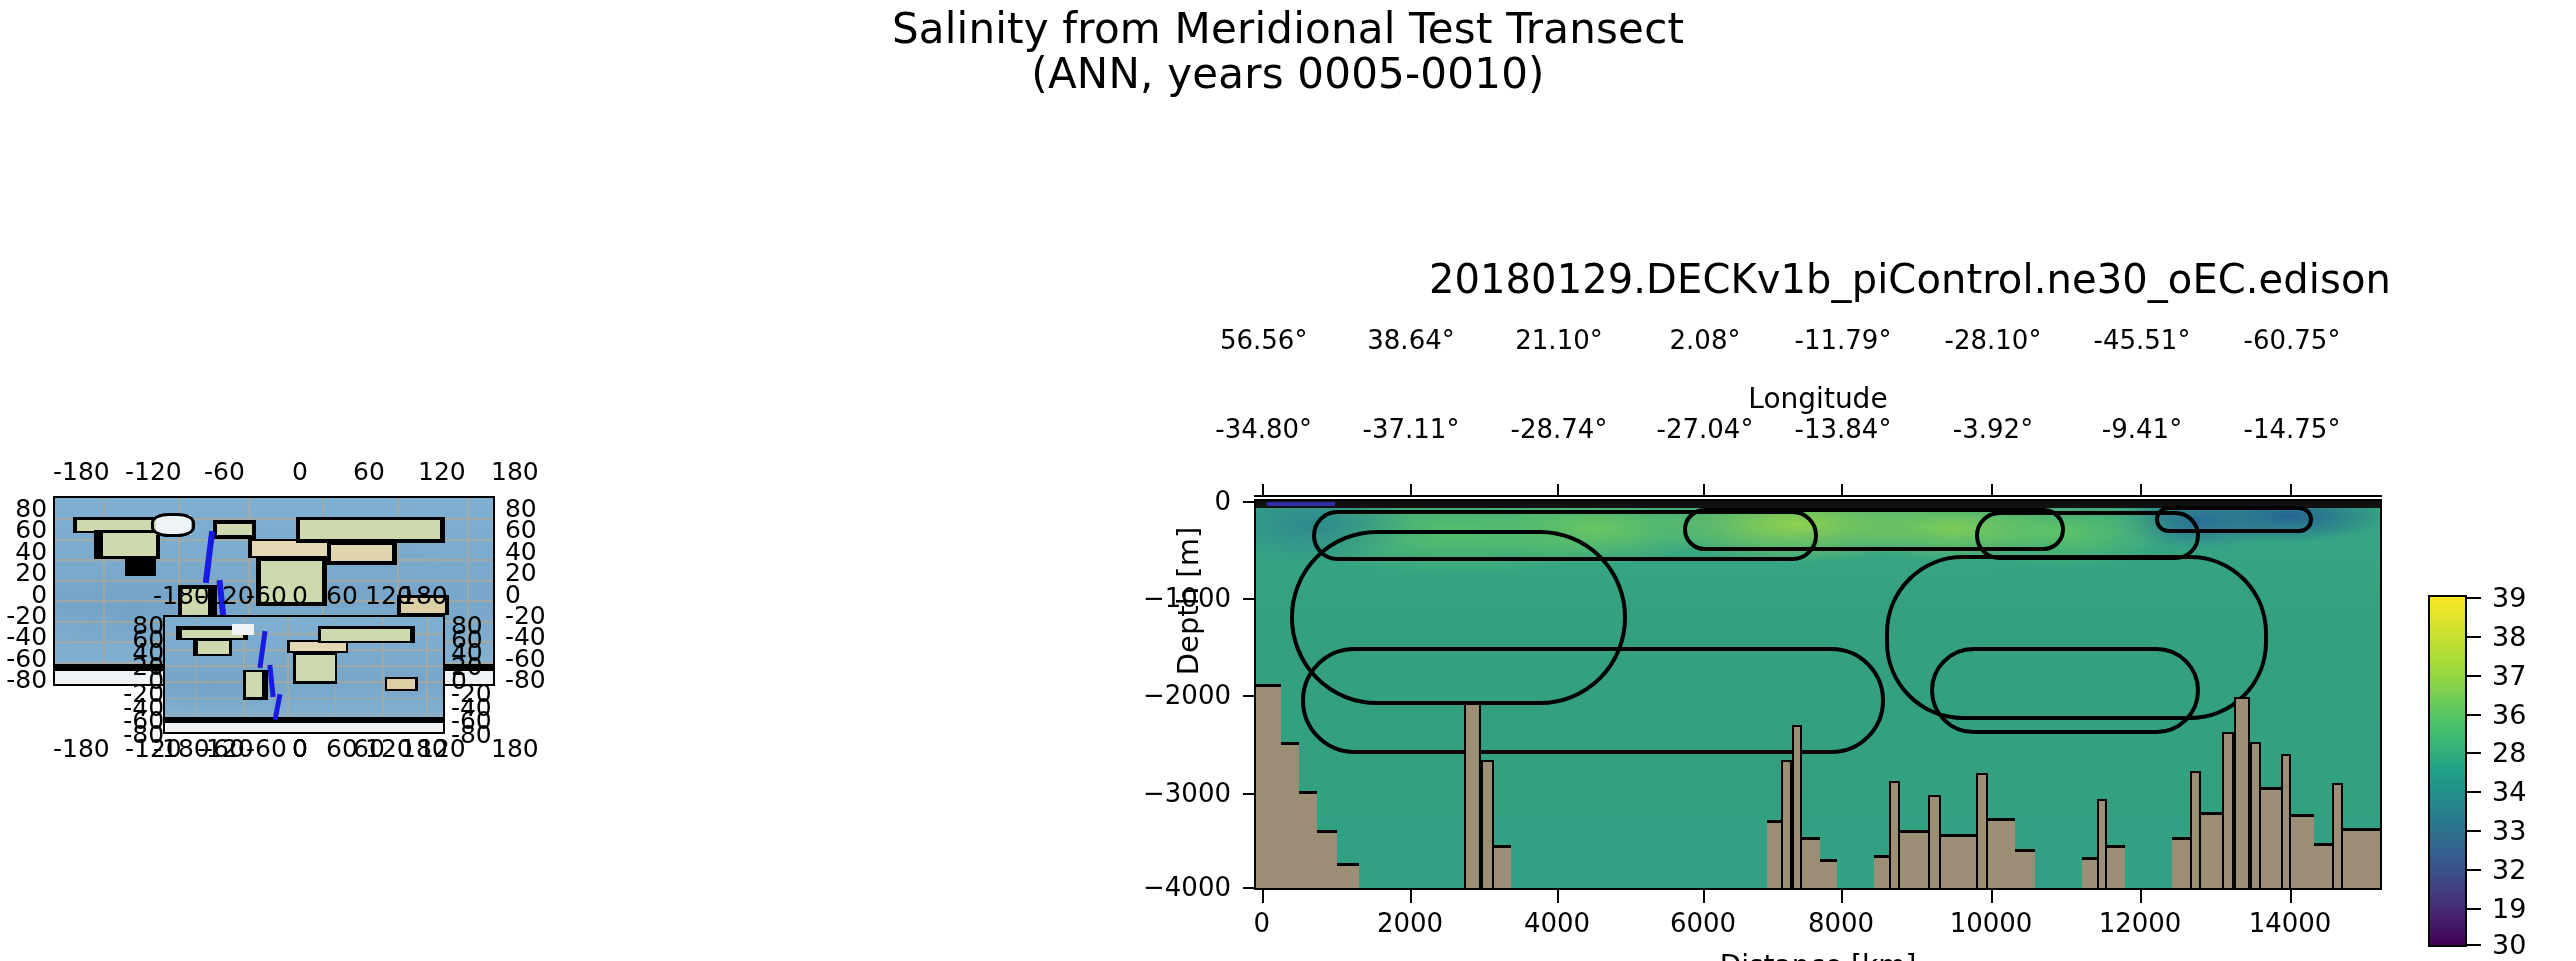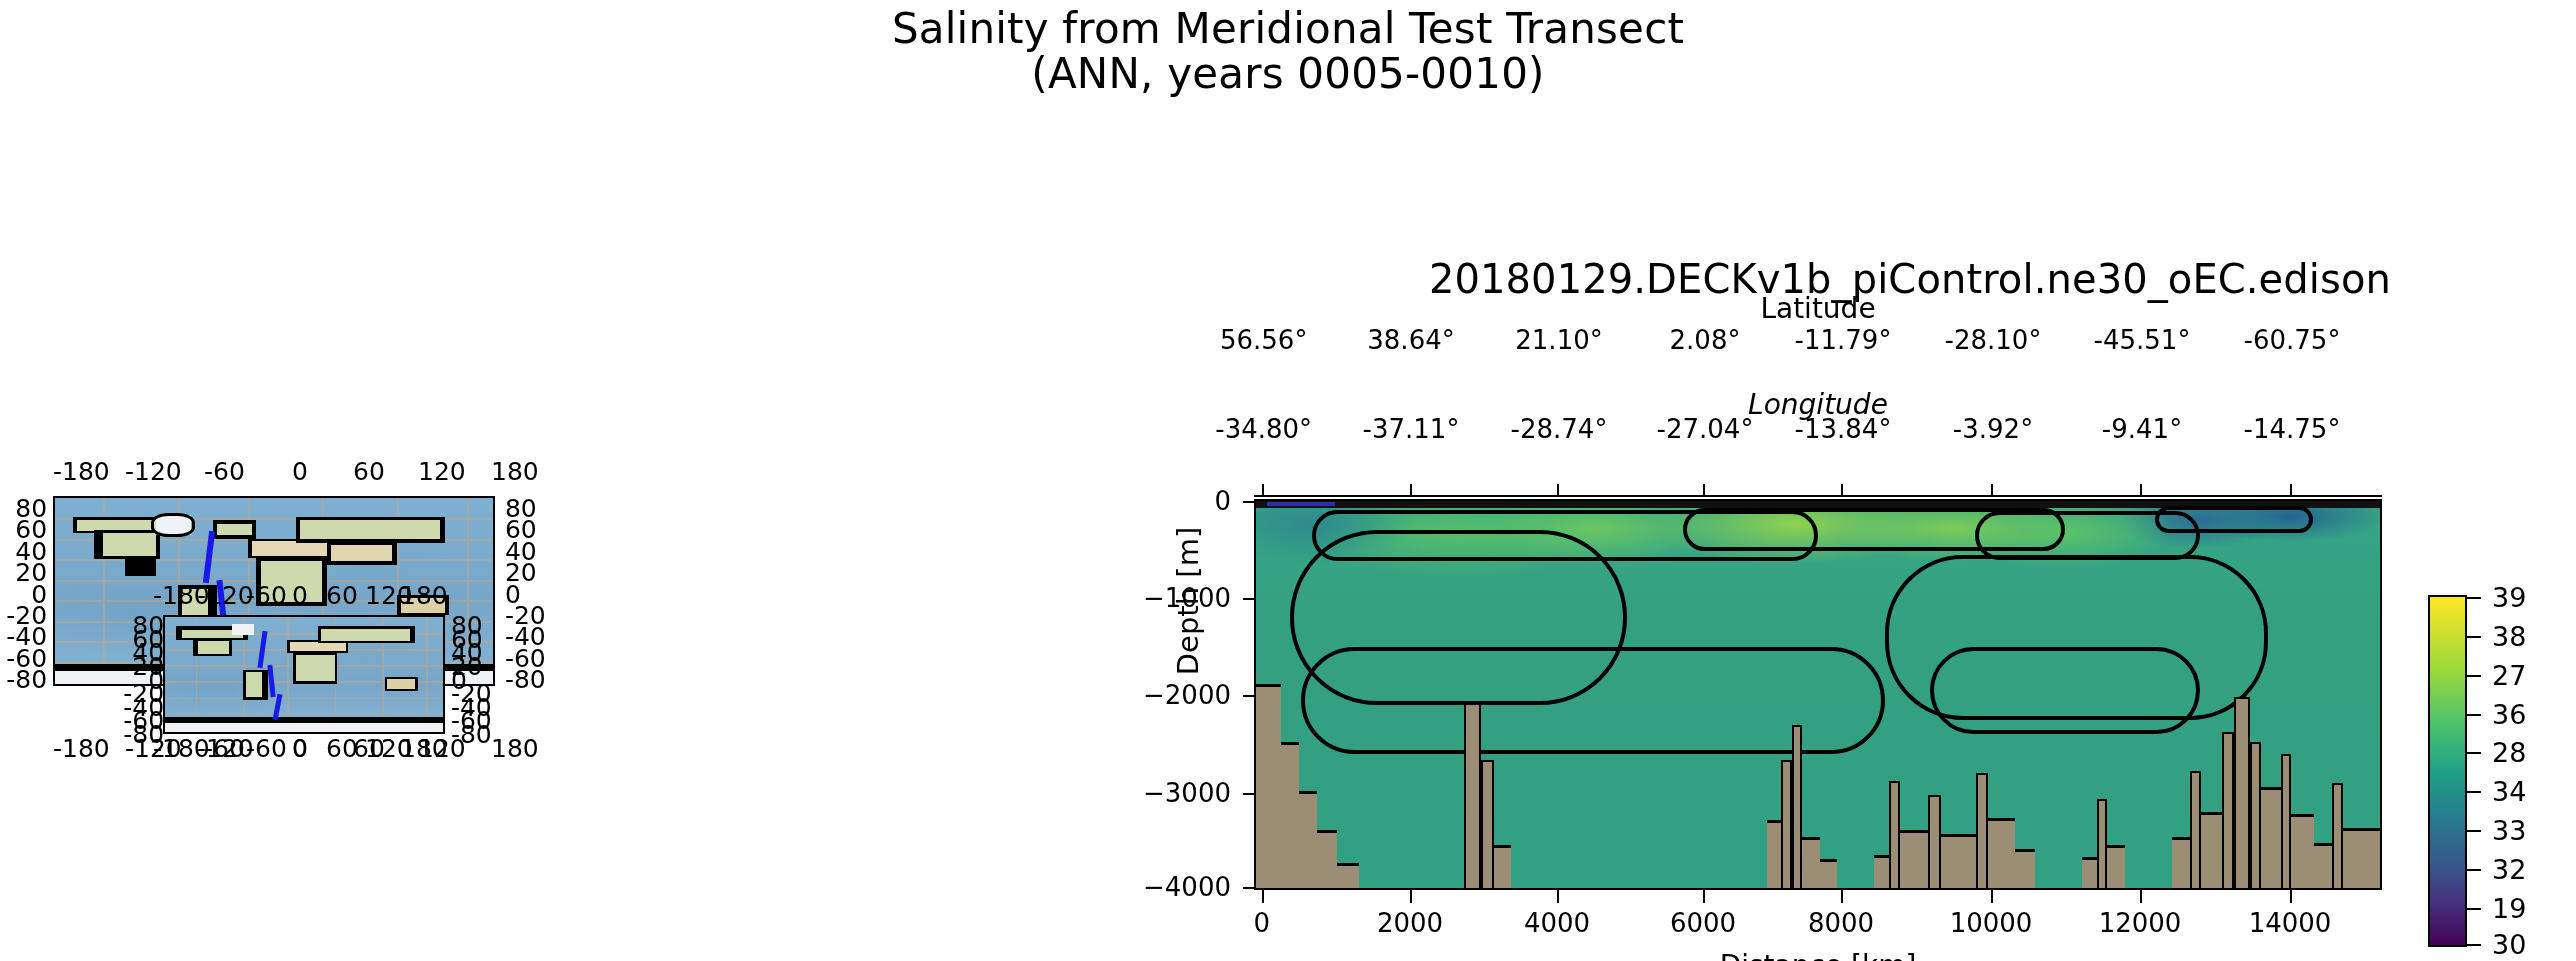"Latitude" div.axname { html: <div>Latitude</div> -> none }
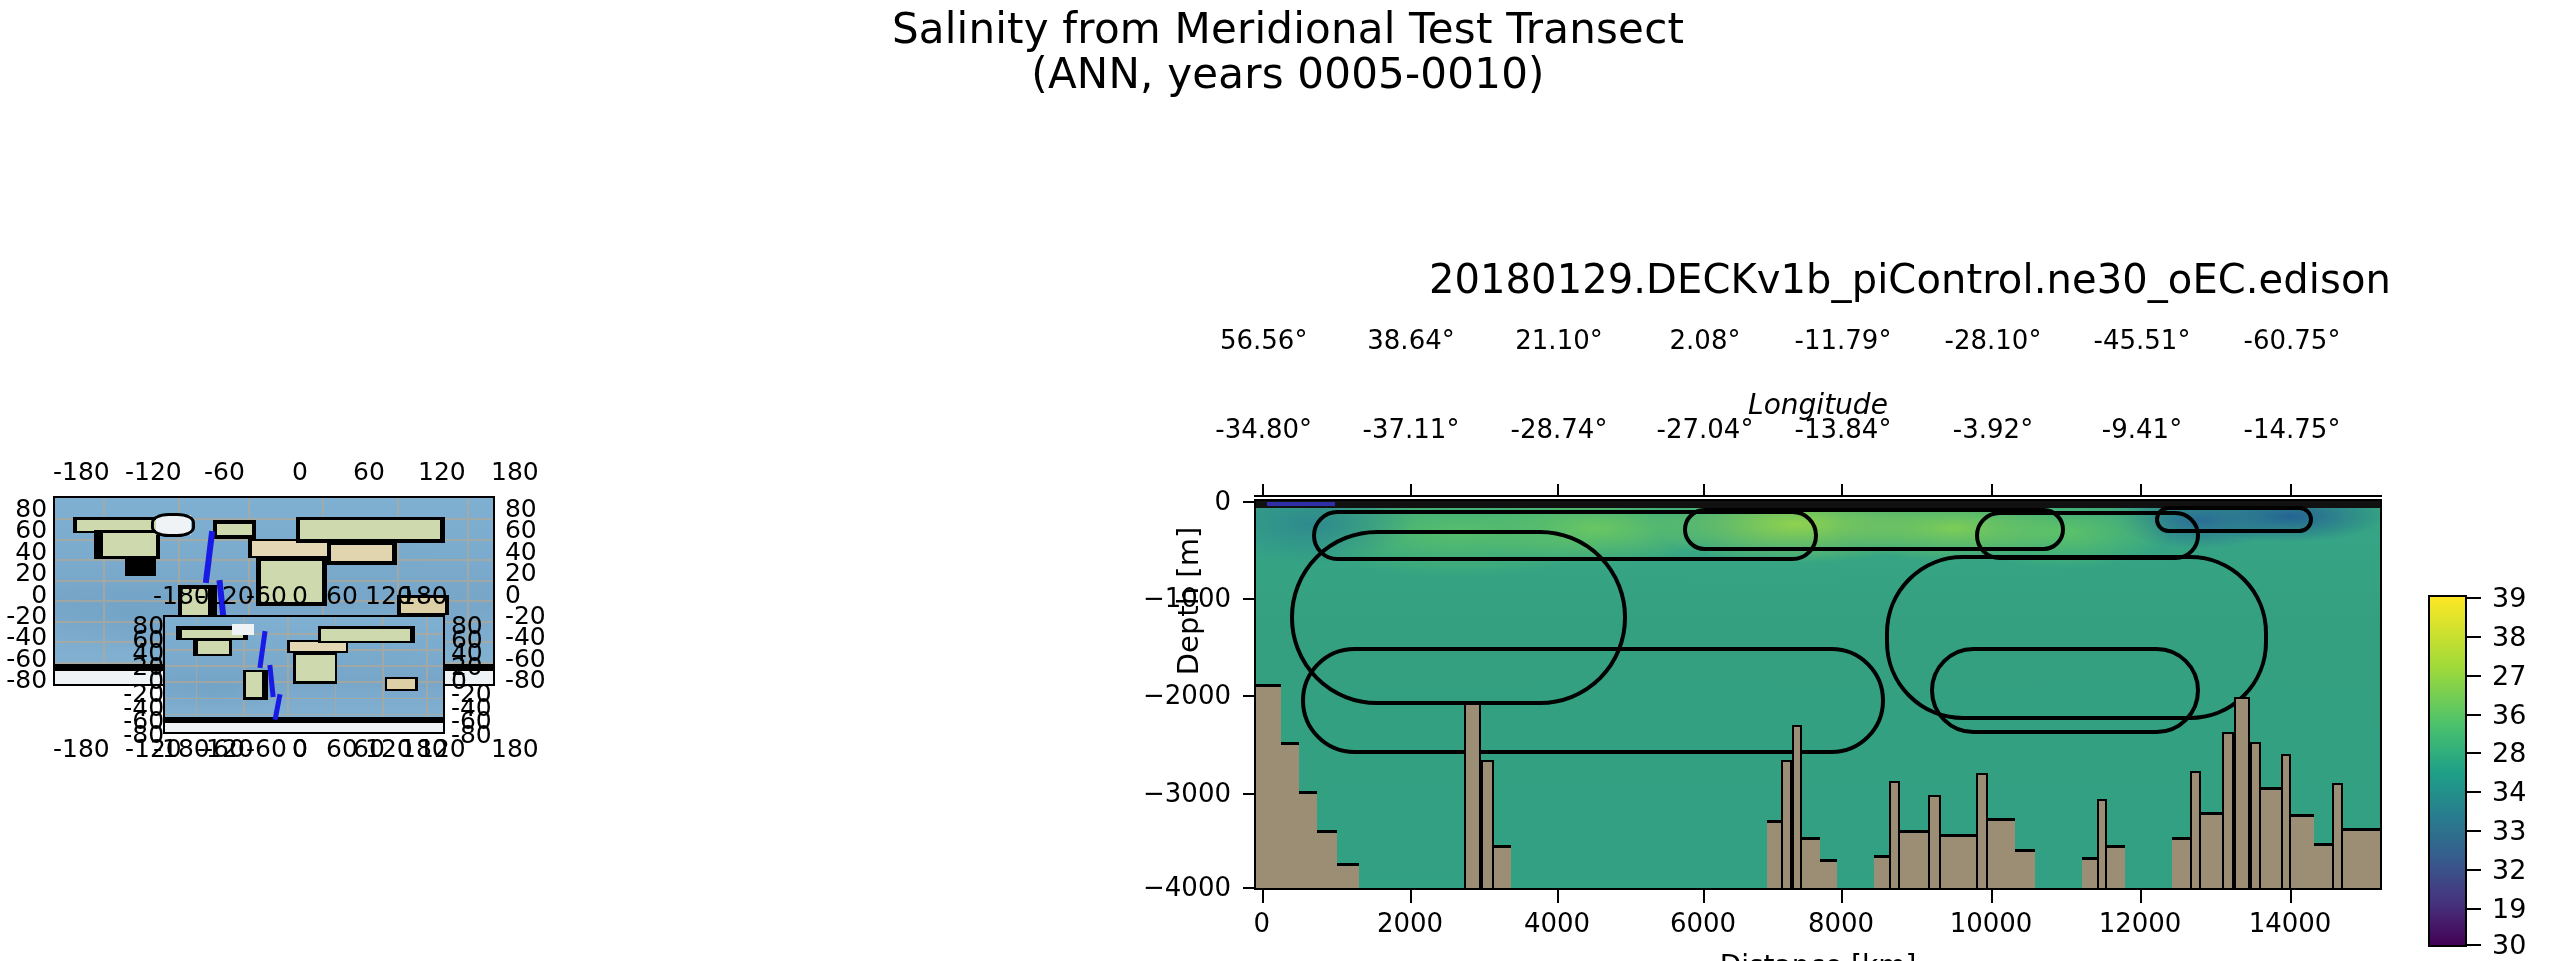"Longitude" div.axname { font-style: italic -> none; top: 96px -> 90px }
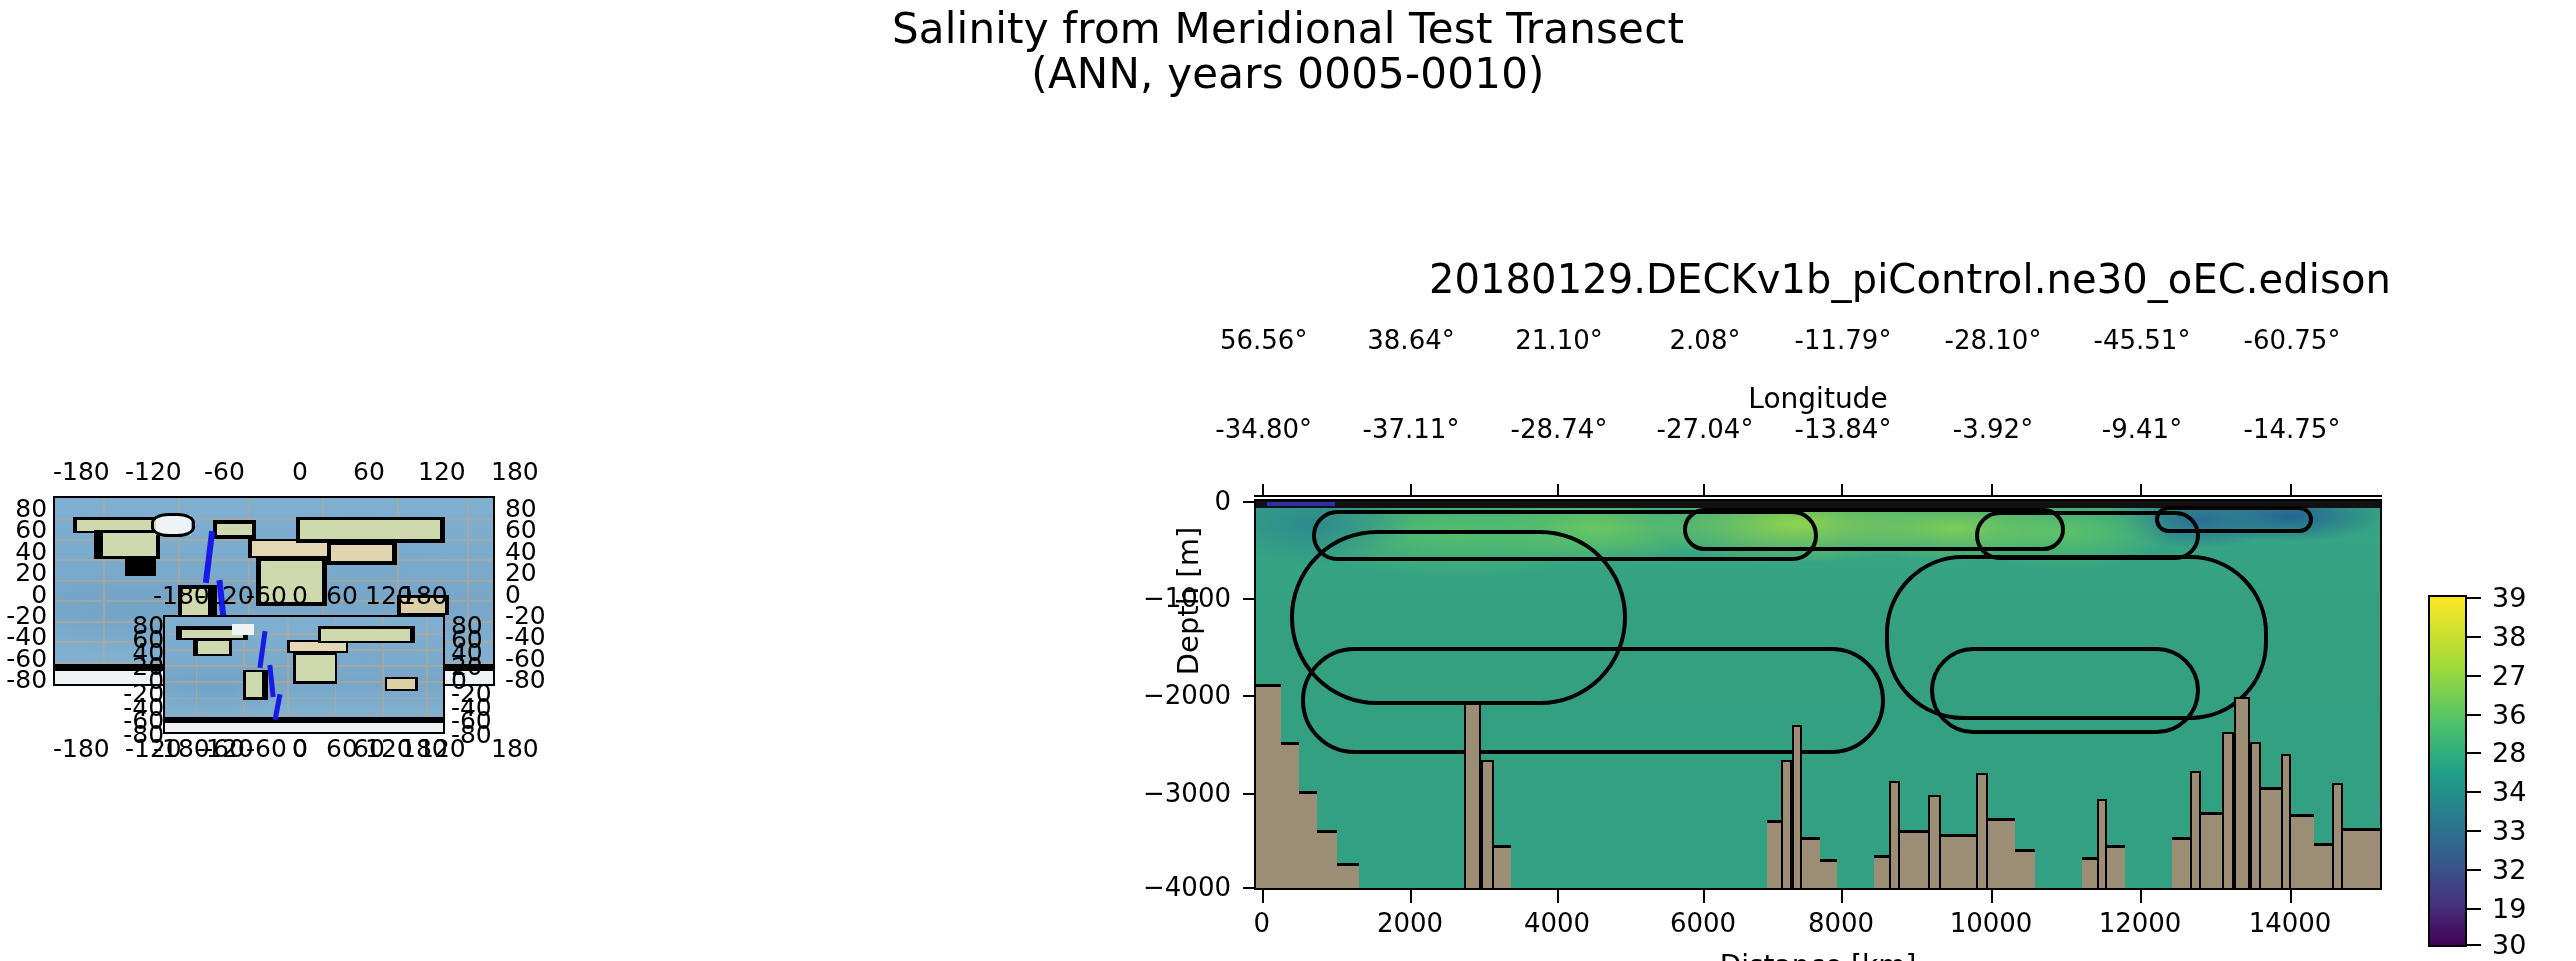"27" span { text: 27 -> 37 }
